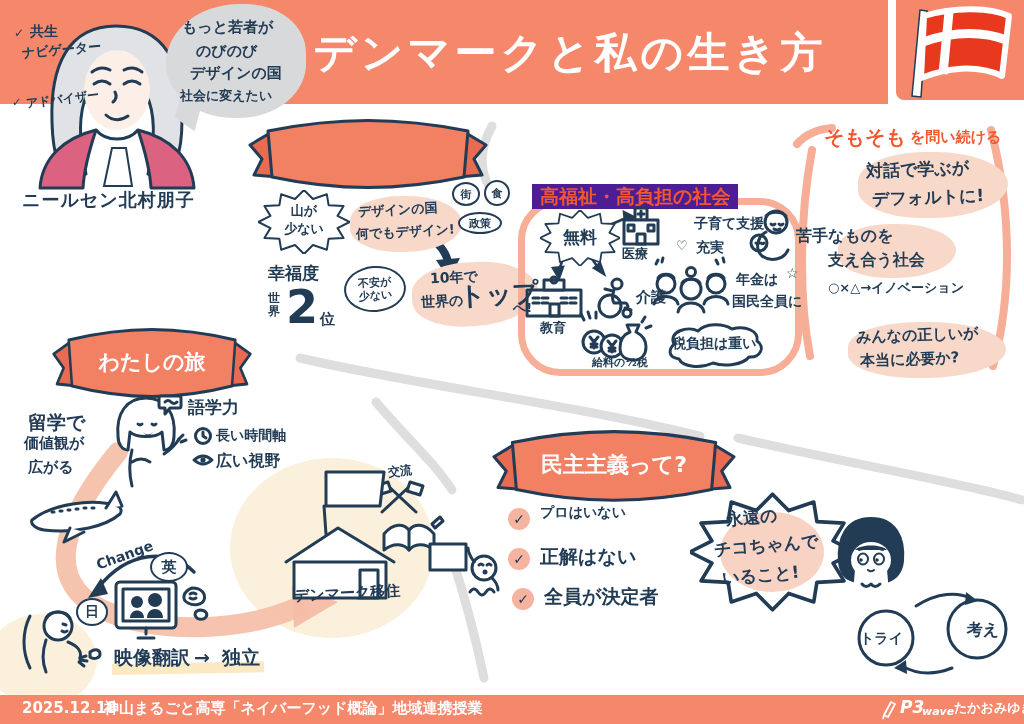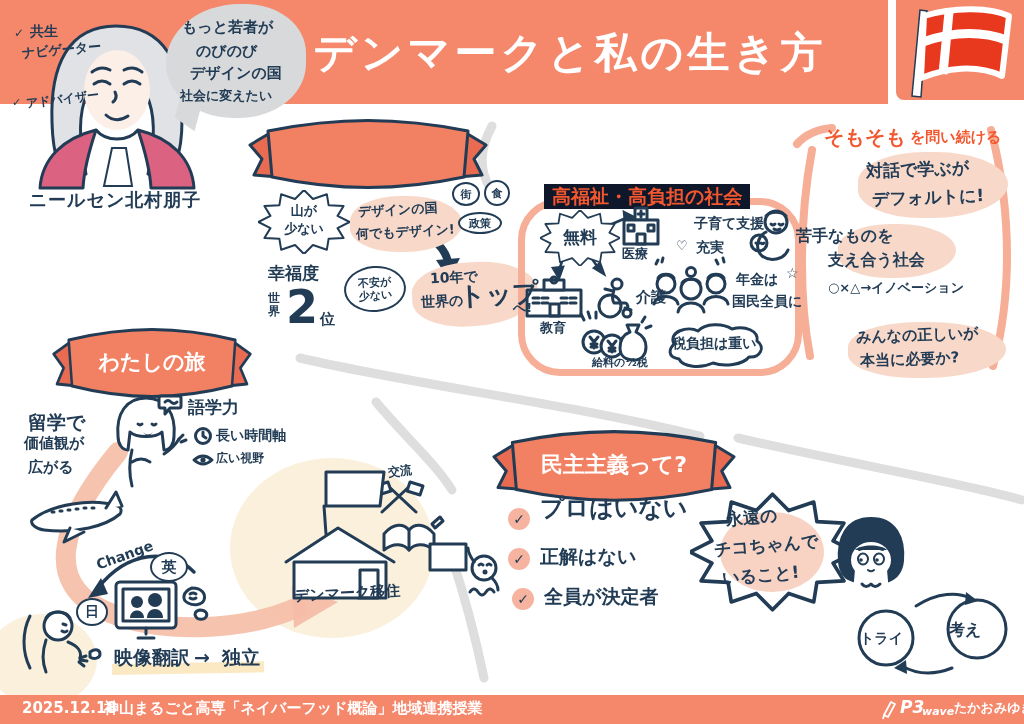"ニールセン北村朋子" div.t { text-align: center -> left }
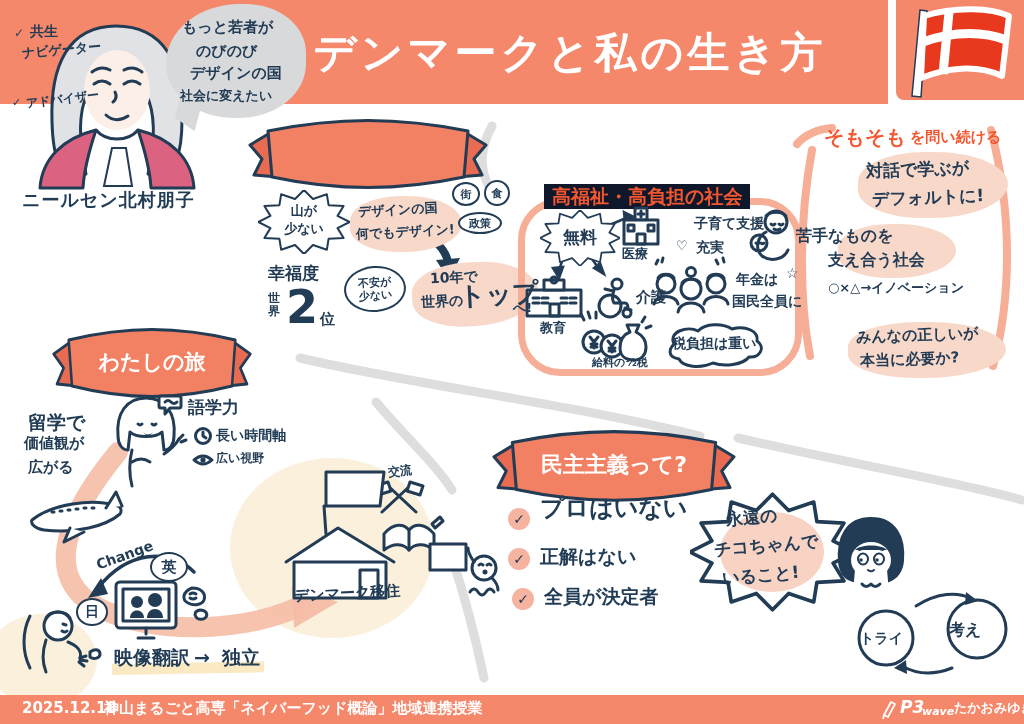"高福祉・高負担の社会" div.t { background: #0f172a -> #4c1d95; left: 544px -> 532px }
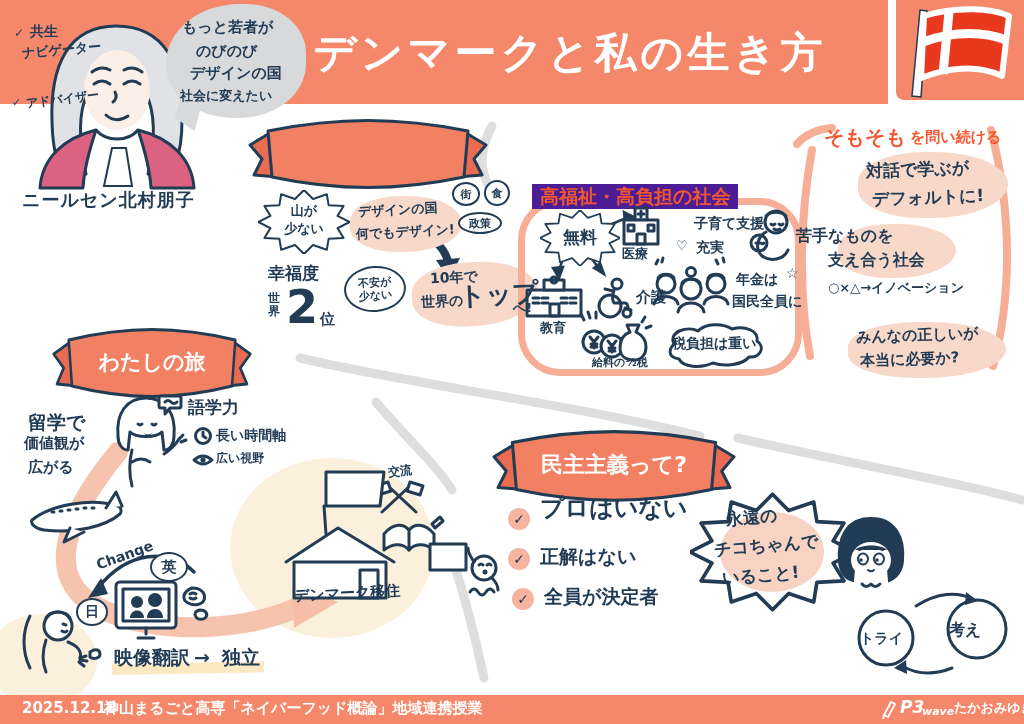"広い視野" div.t { font-size: 12px -> 16px }
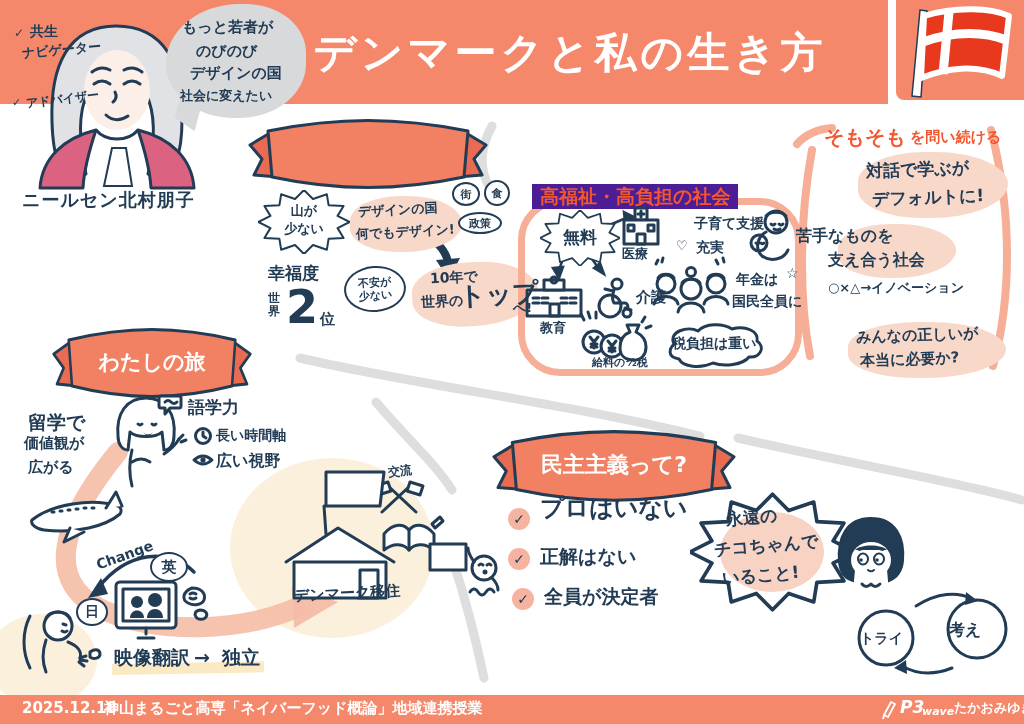"プロはいない" div.t { font-family: none -> Liberation Mono, monospace; font-size: 24px -> 14px; top: 493px -> 504px }
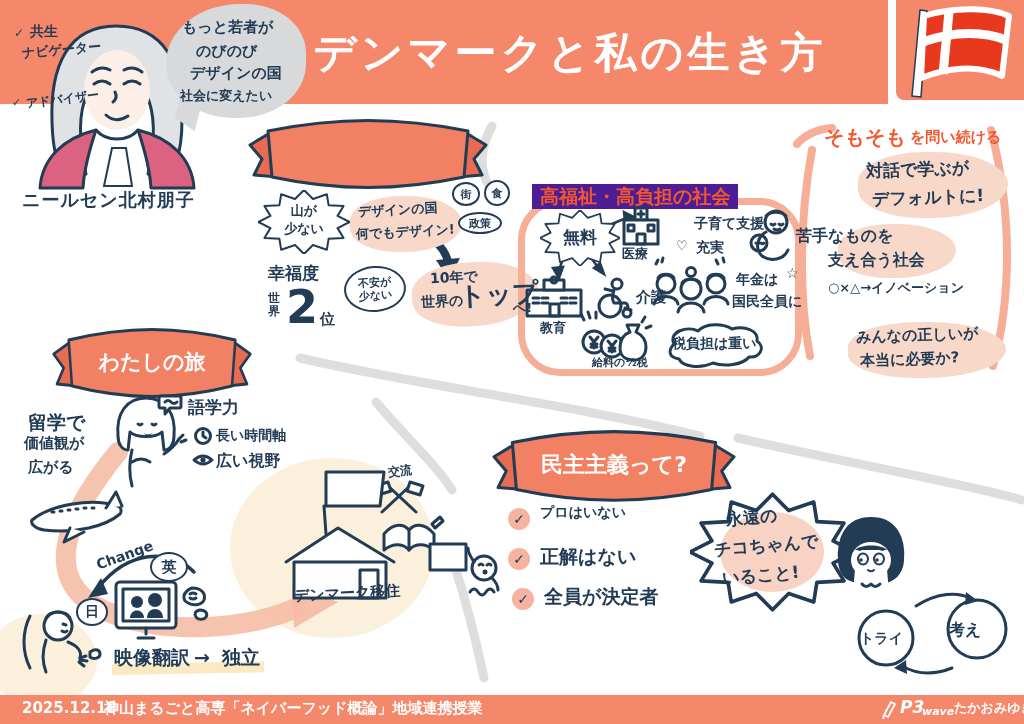"考え" div.t { text-align: none -> center }
